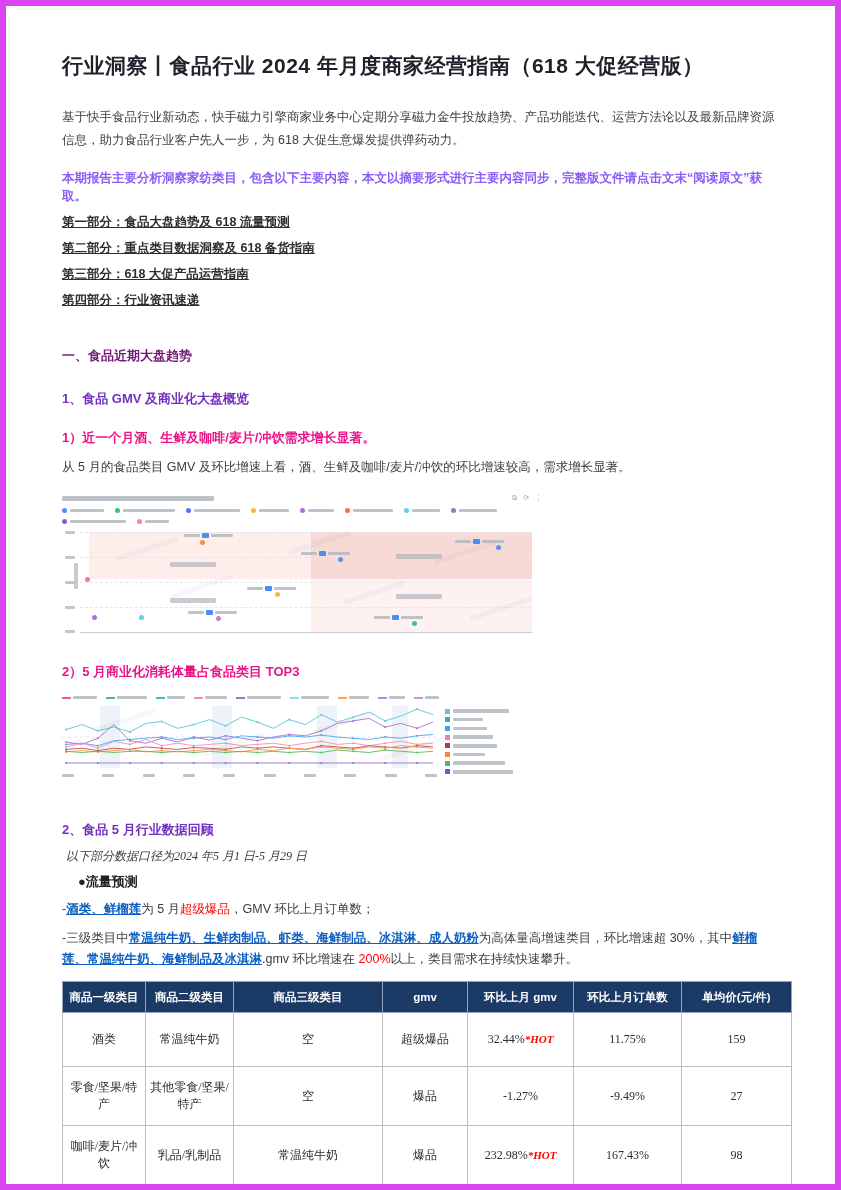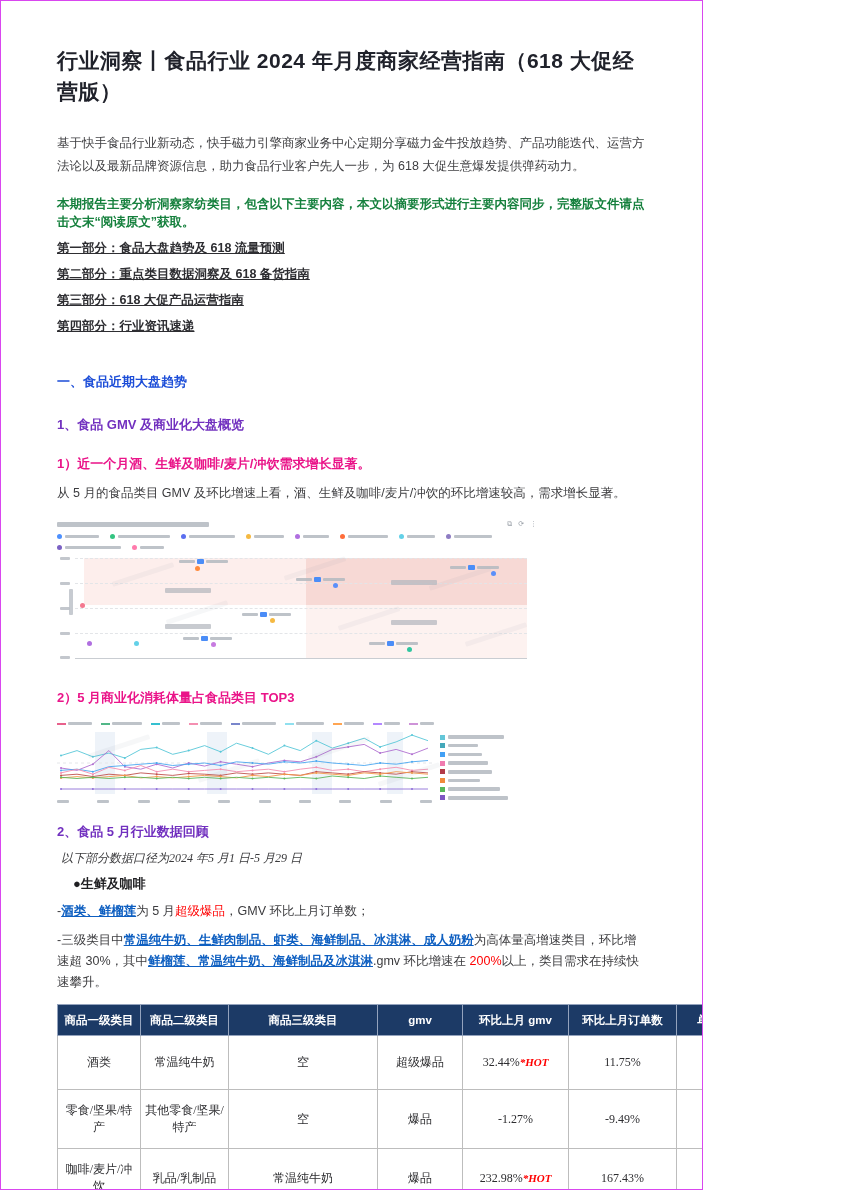"行业洞察丨食品行业 2024 年月度商家经营指南（618 大促经营版）" .page { border: 1px solid #d946ef -> 6px solid #d946ef; width: 703px -> 841px }
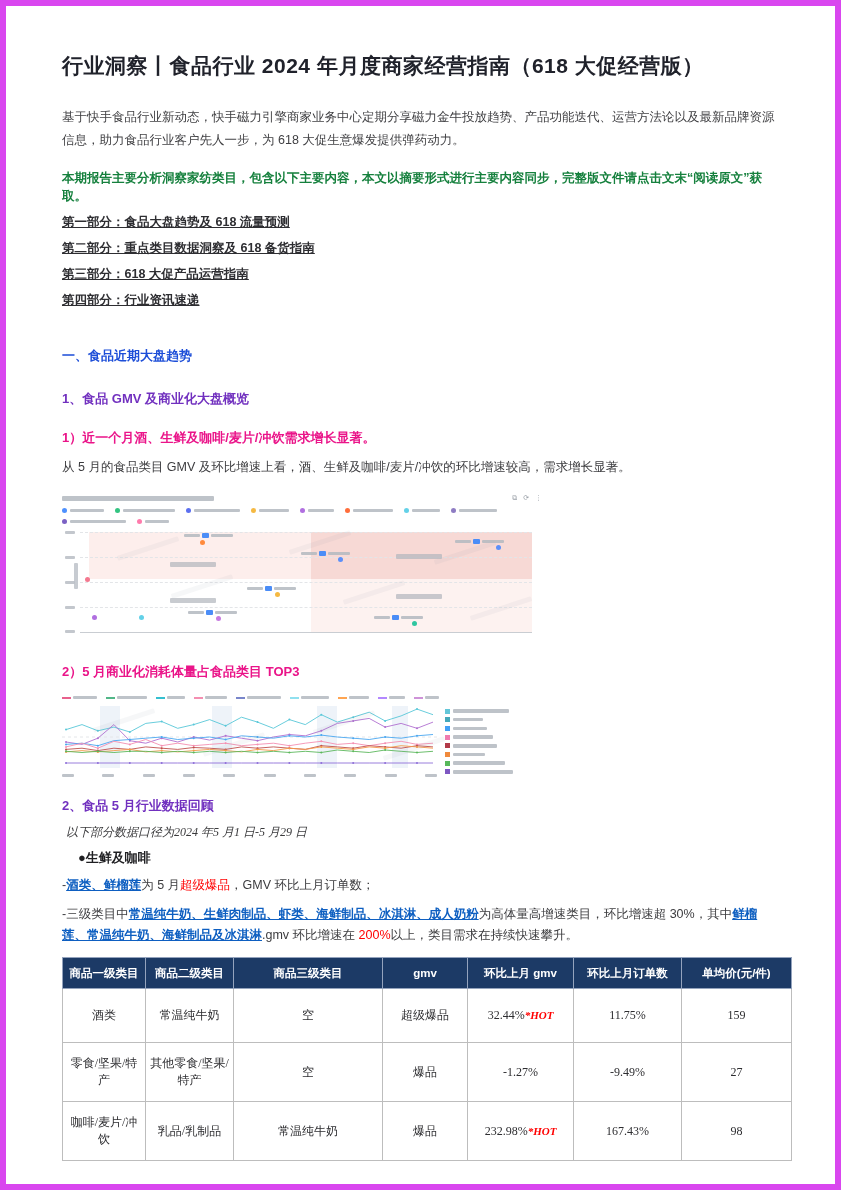"本期报告主要分析洞察家纺类目，包含以下主要内容，本文以摘要形式进行主要内容同步，" .lead { color: #15803d -> #8b5cf6 }
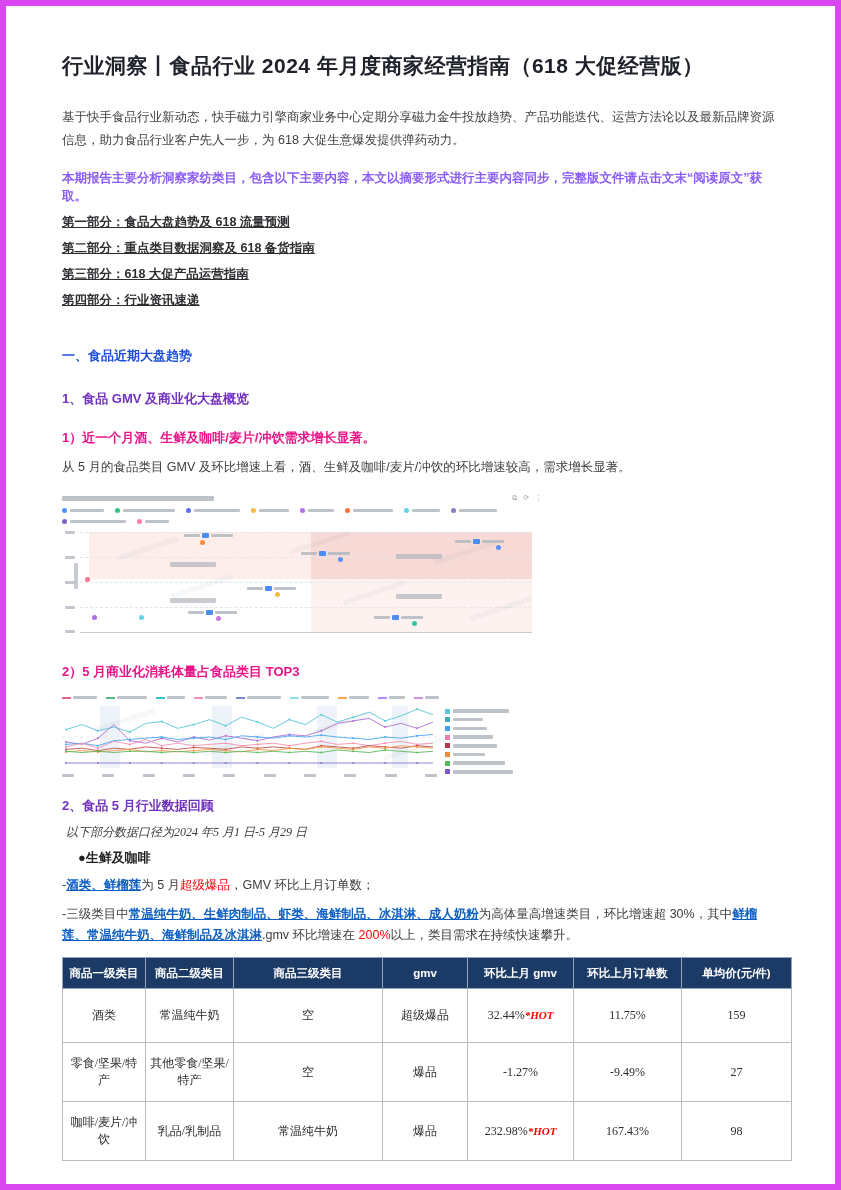"一、食品近期大盘趋势" .h-black { color: #1d4ed8 -> #701a75 }
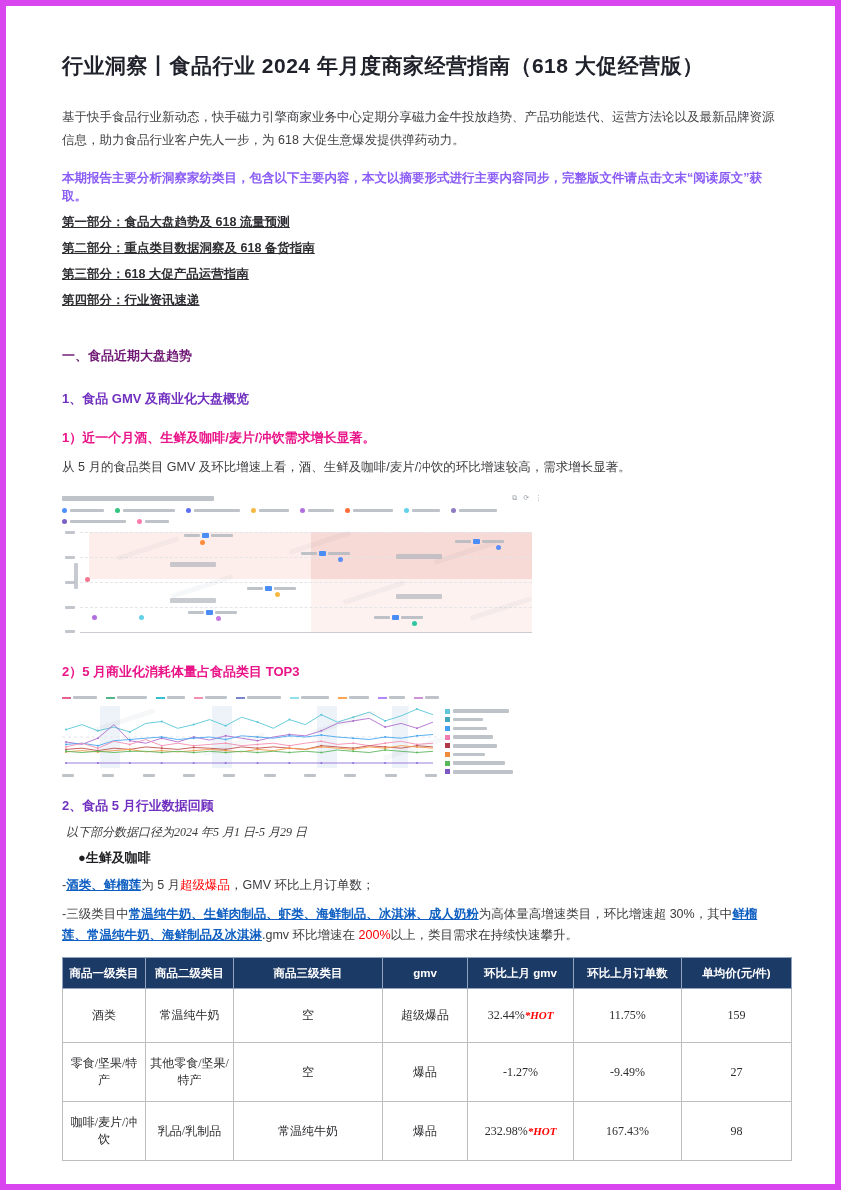"2、食品 5 月行业数据回顾" h3.h-purple { margin-top: 20px -> 44px }
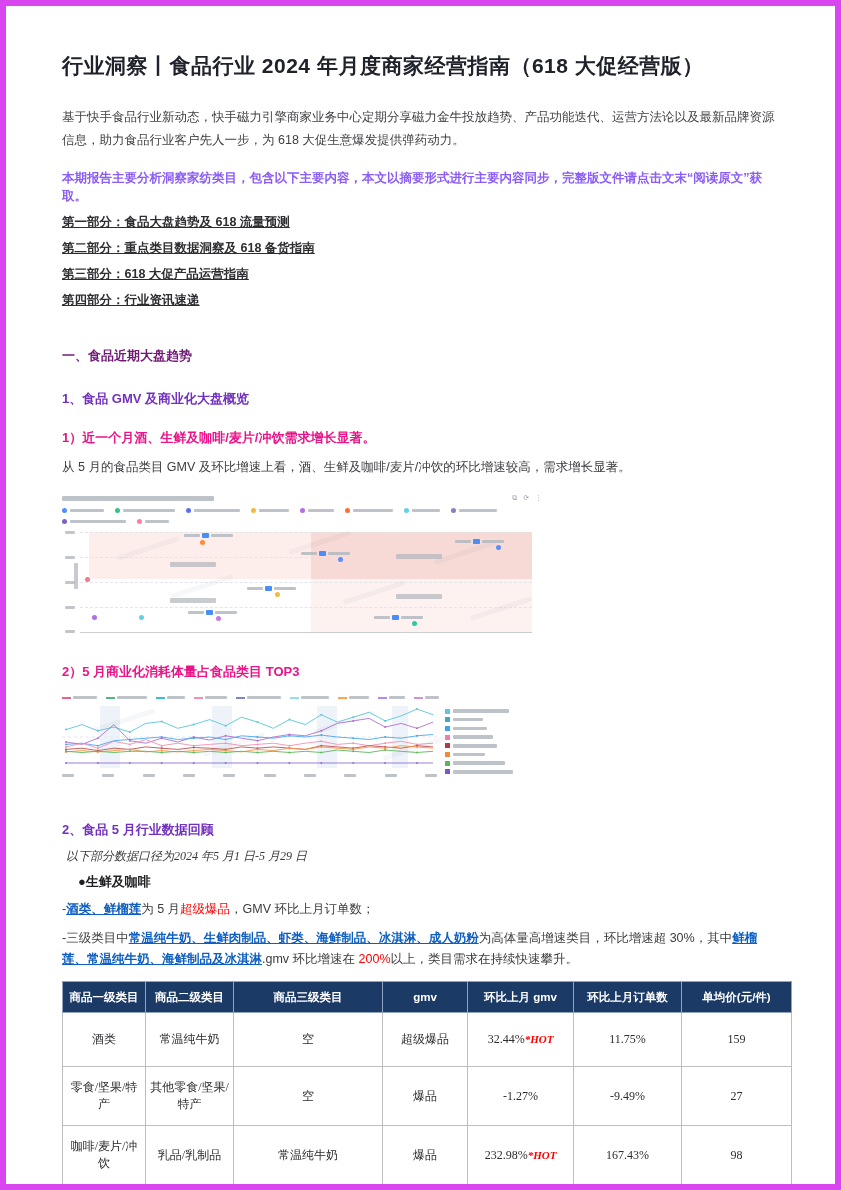"●生鲜及咖啡" p.bullet-h { text: 生鲜及咖啡 -> 流量预测 }
